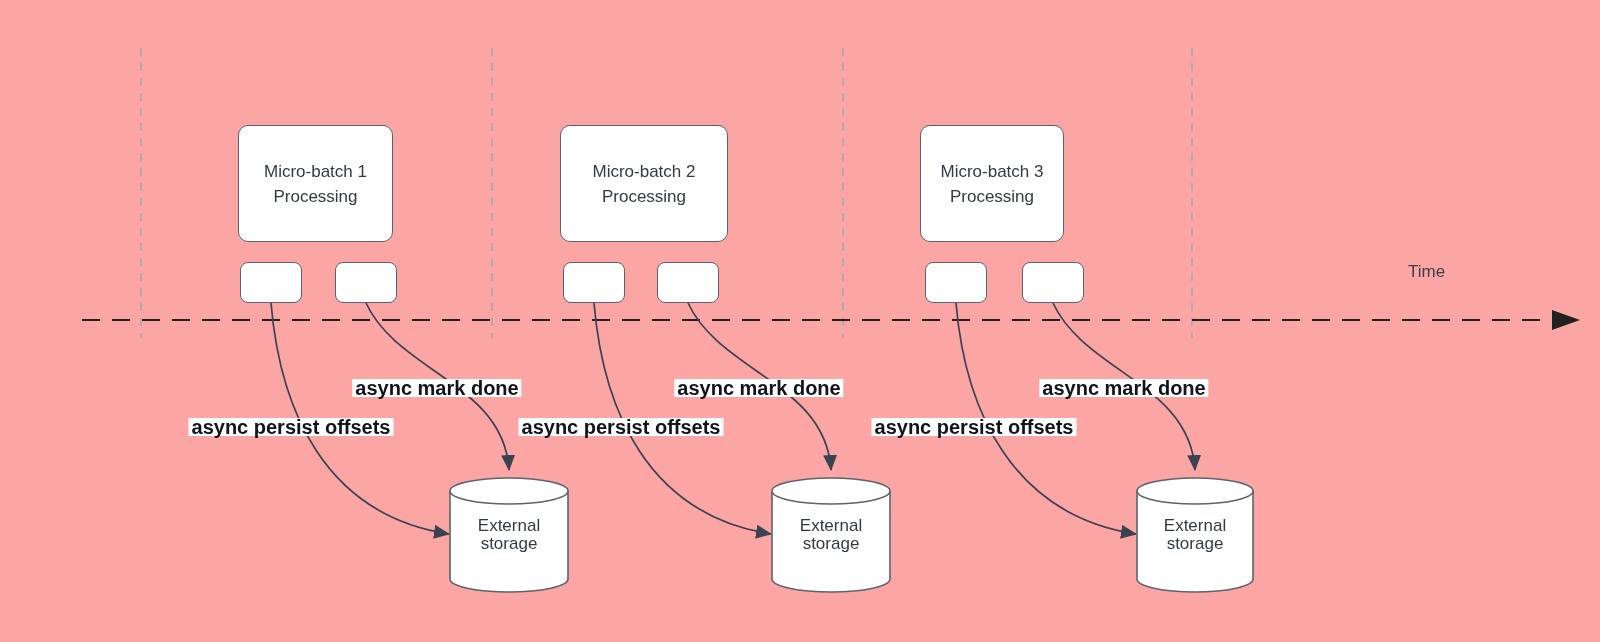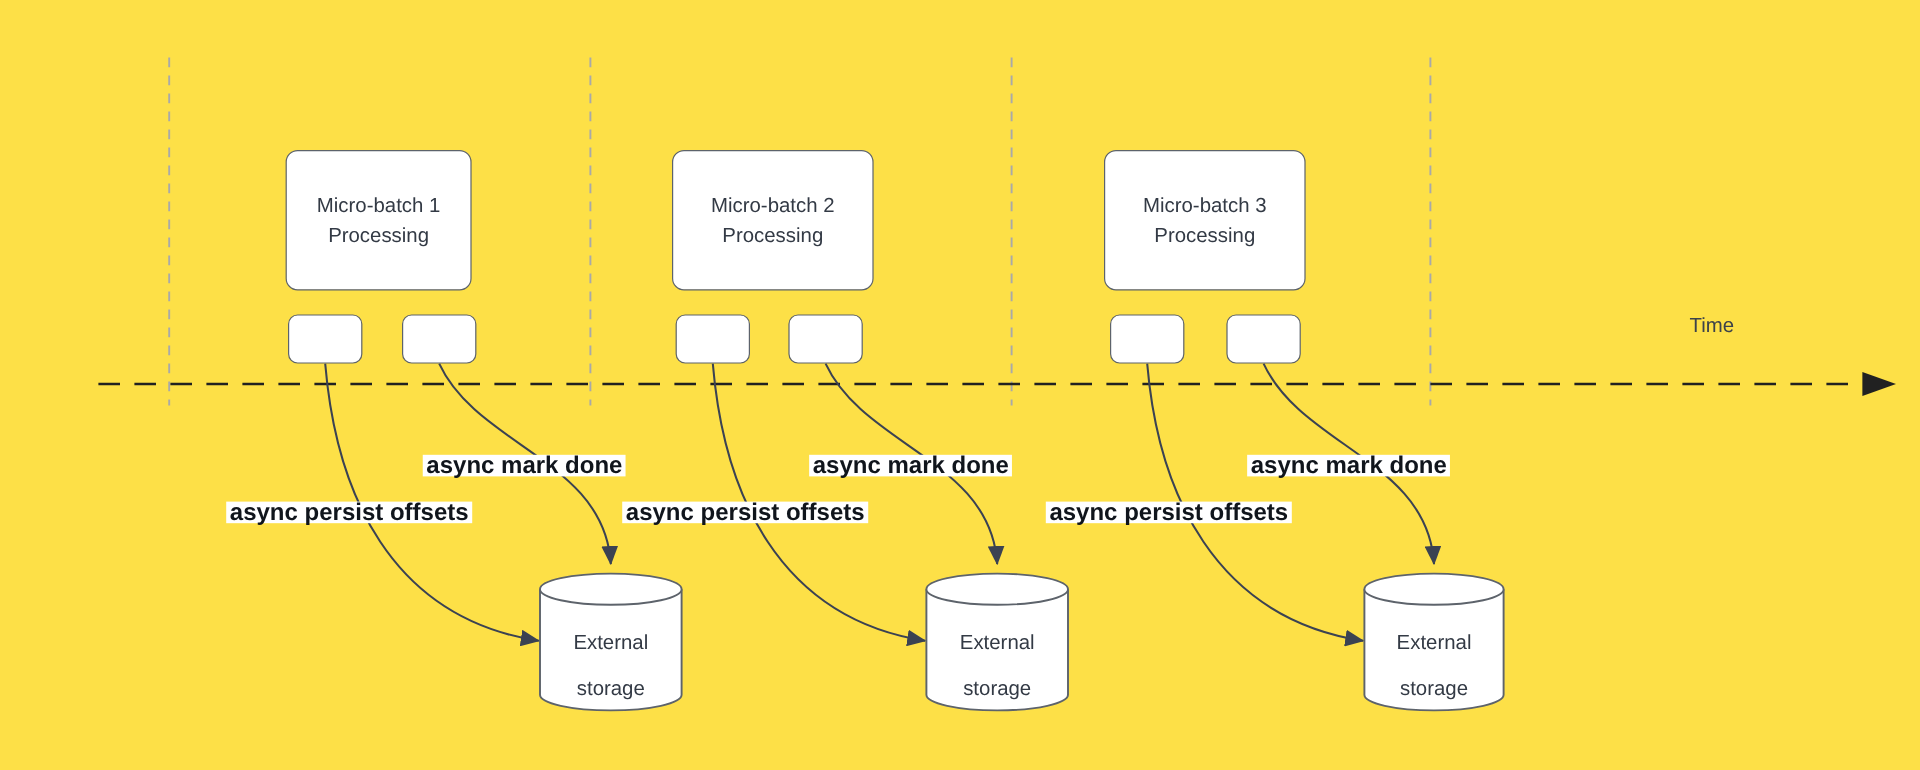"Micro-batch 1" .canvas { background: #fde047 -> #fca5a5 }
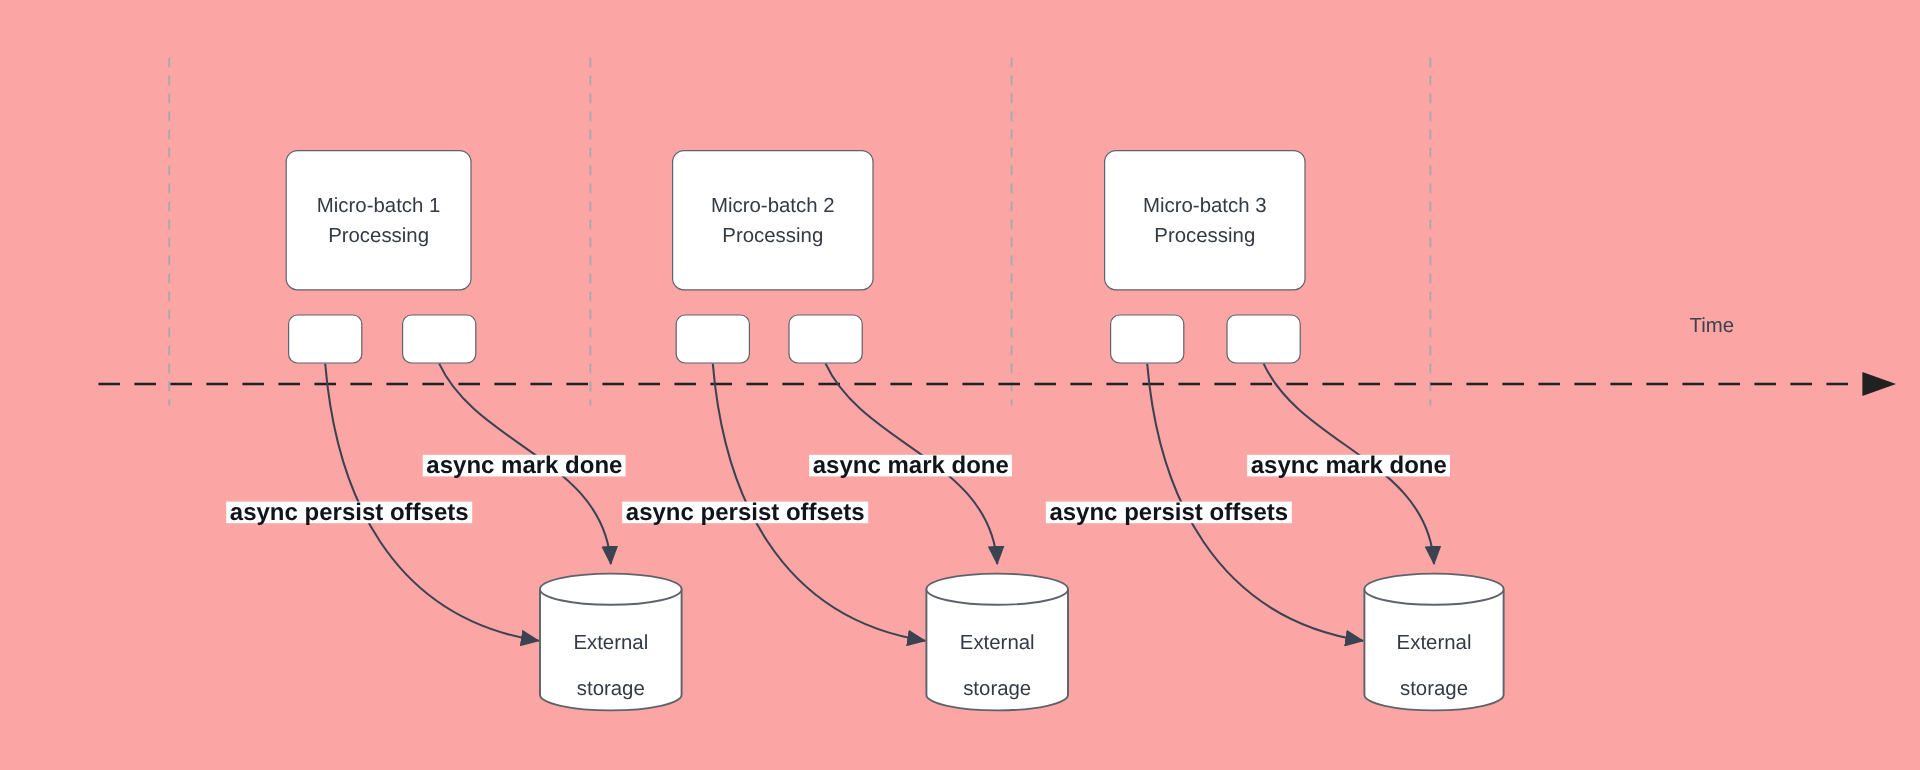"Micro-batch 3" div.node { width: 168px -> 144px }
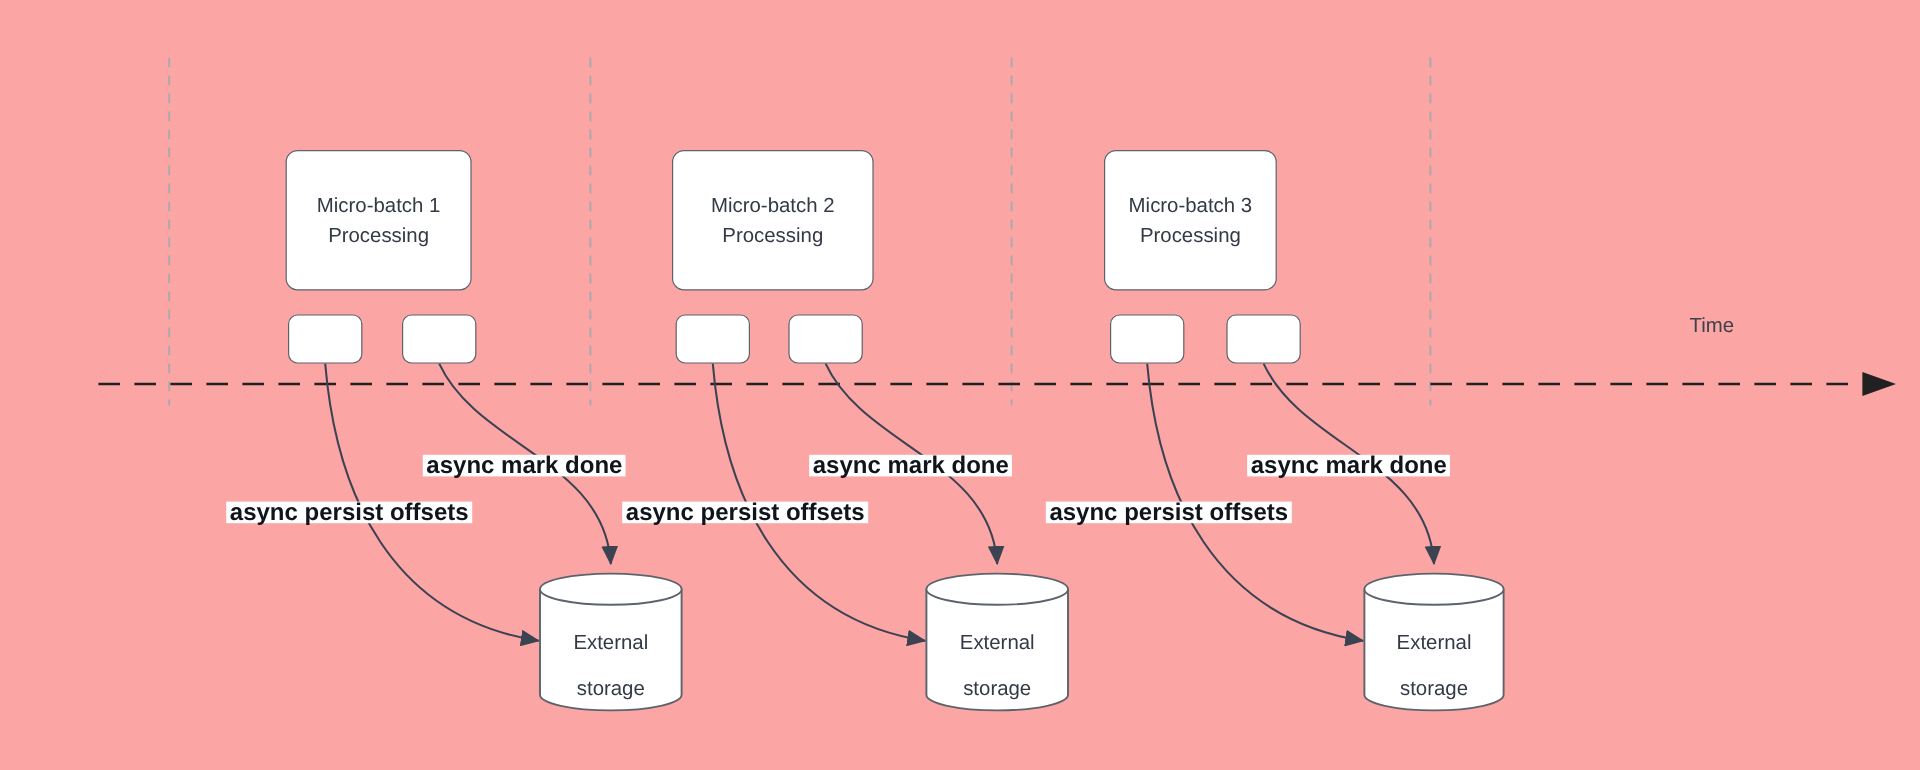"External" .storage-label { line-height: 38px -> 18px }
